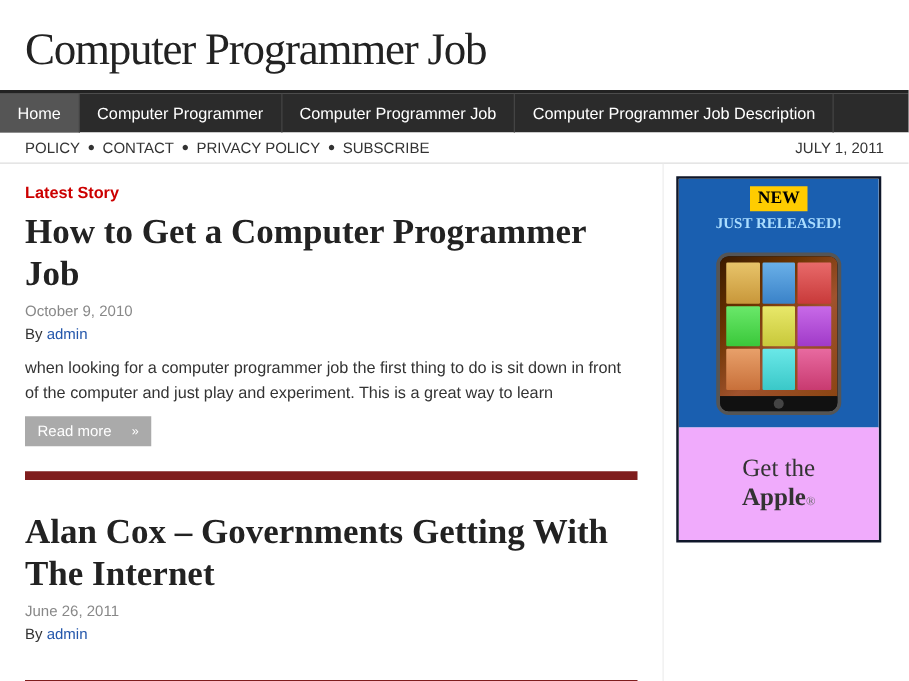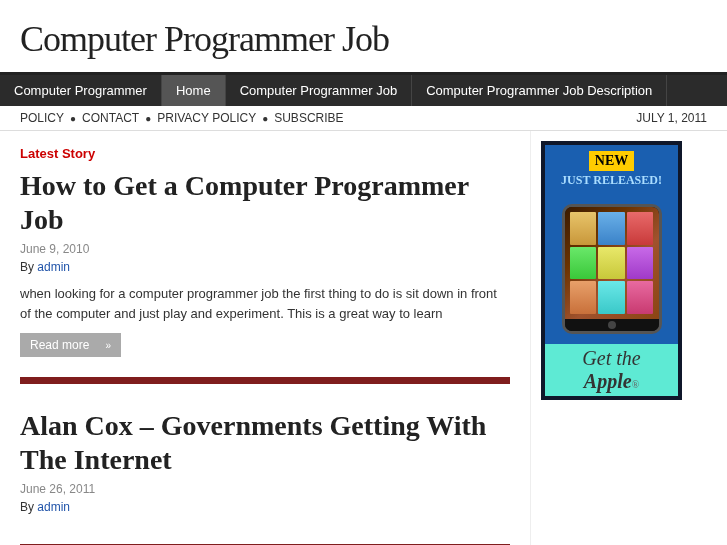"Computer Programmer" div.nav-item { order: before "Home" -> after "Home" }
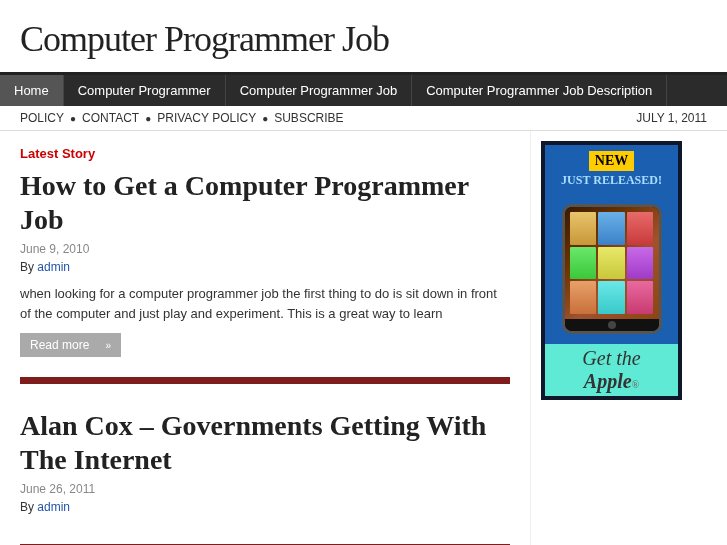"NEW" .sidebar-ad { border: 4px solid #0f172a -> 2px solid #0f172a; width: 141px -> 164px }
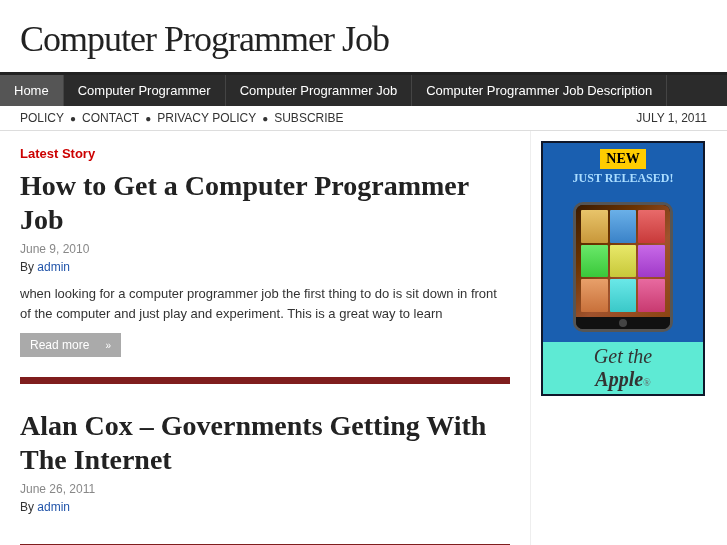"June 9, 2010" div.article-date { text: June -> October }
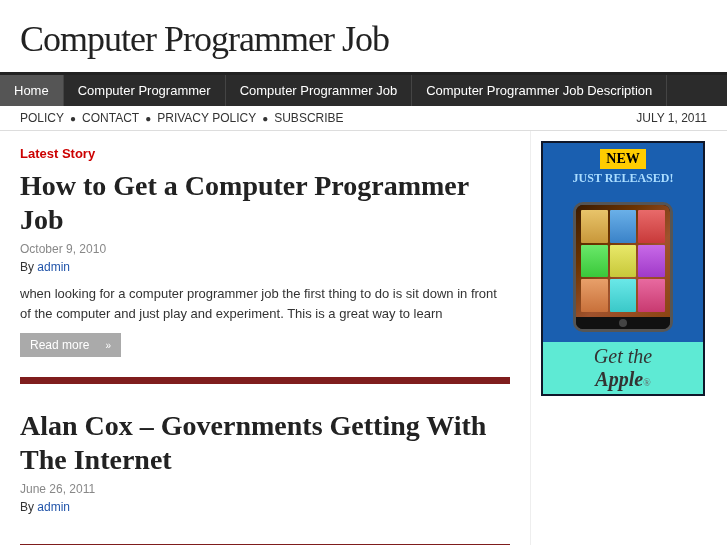"Get the" .ad-bottom-text { background: #5eead4 -> #f0abfc; font-style: italic -> none; padding: 3px -> 22px }
